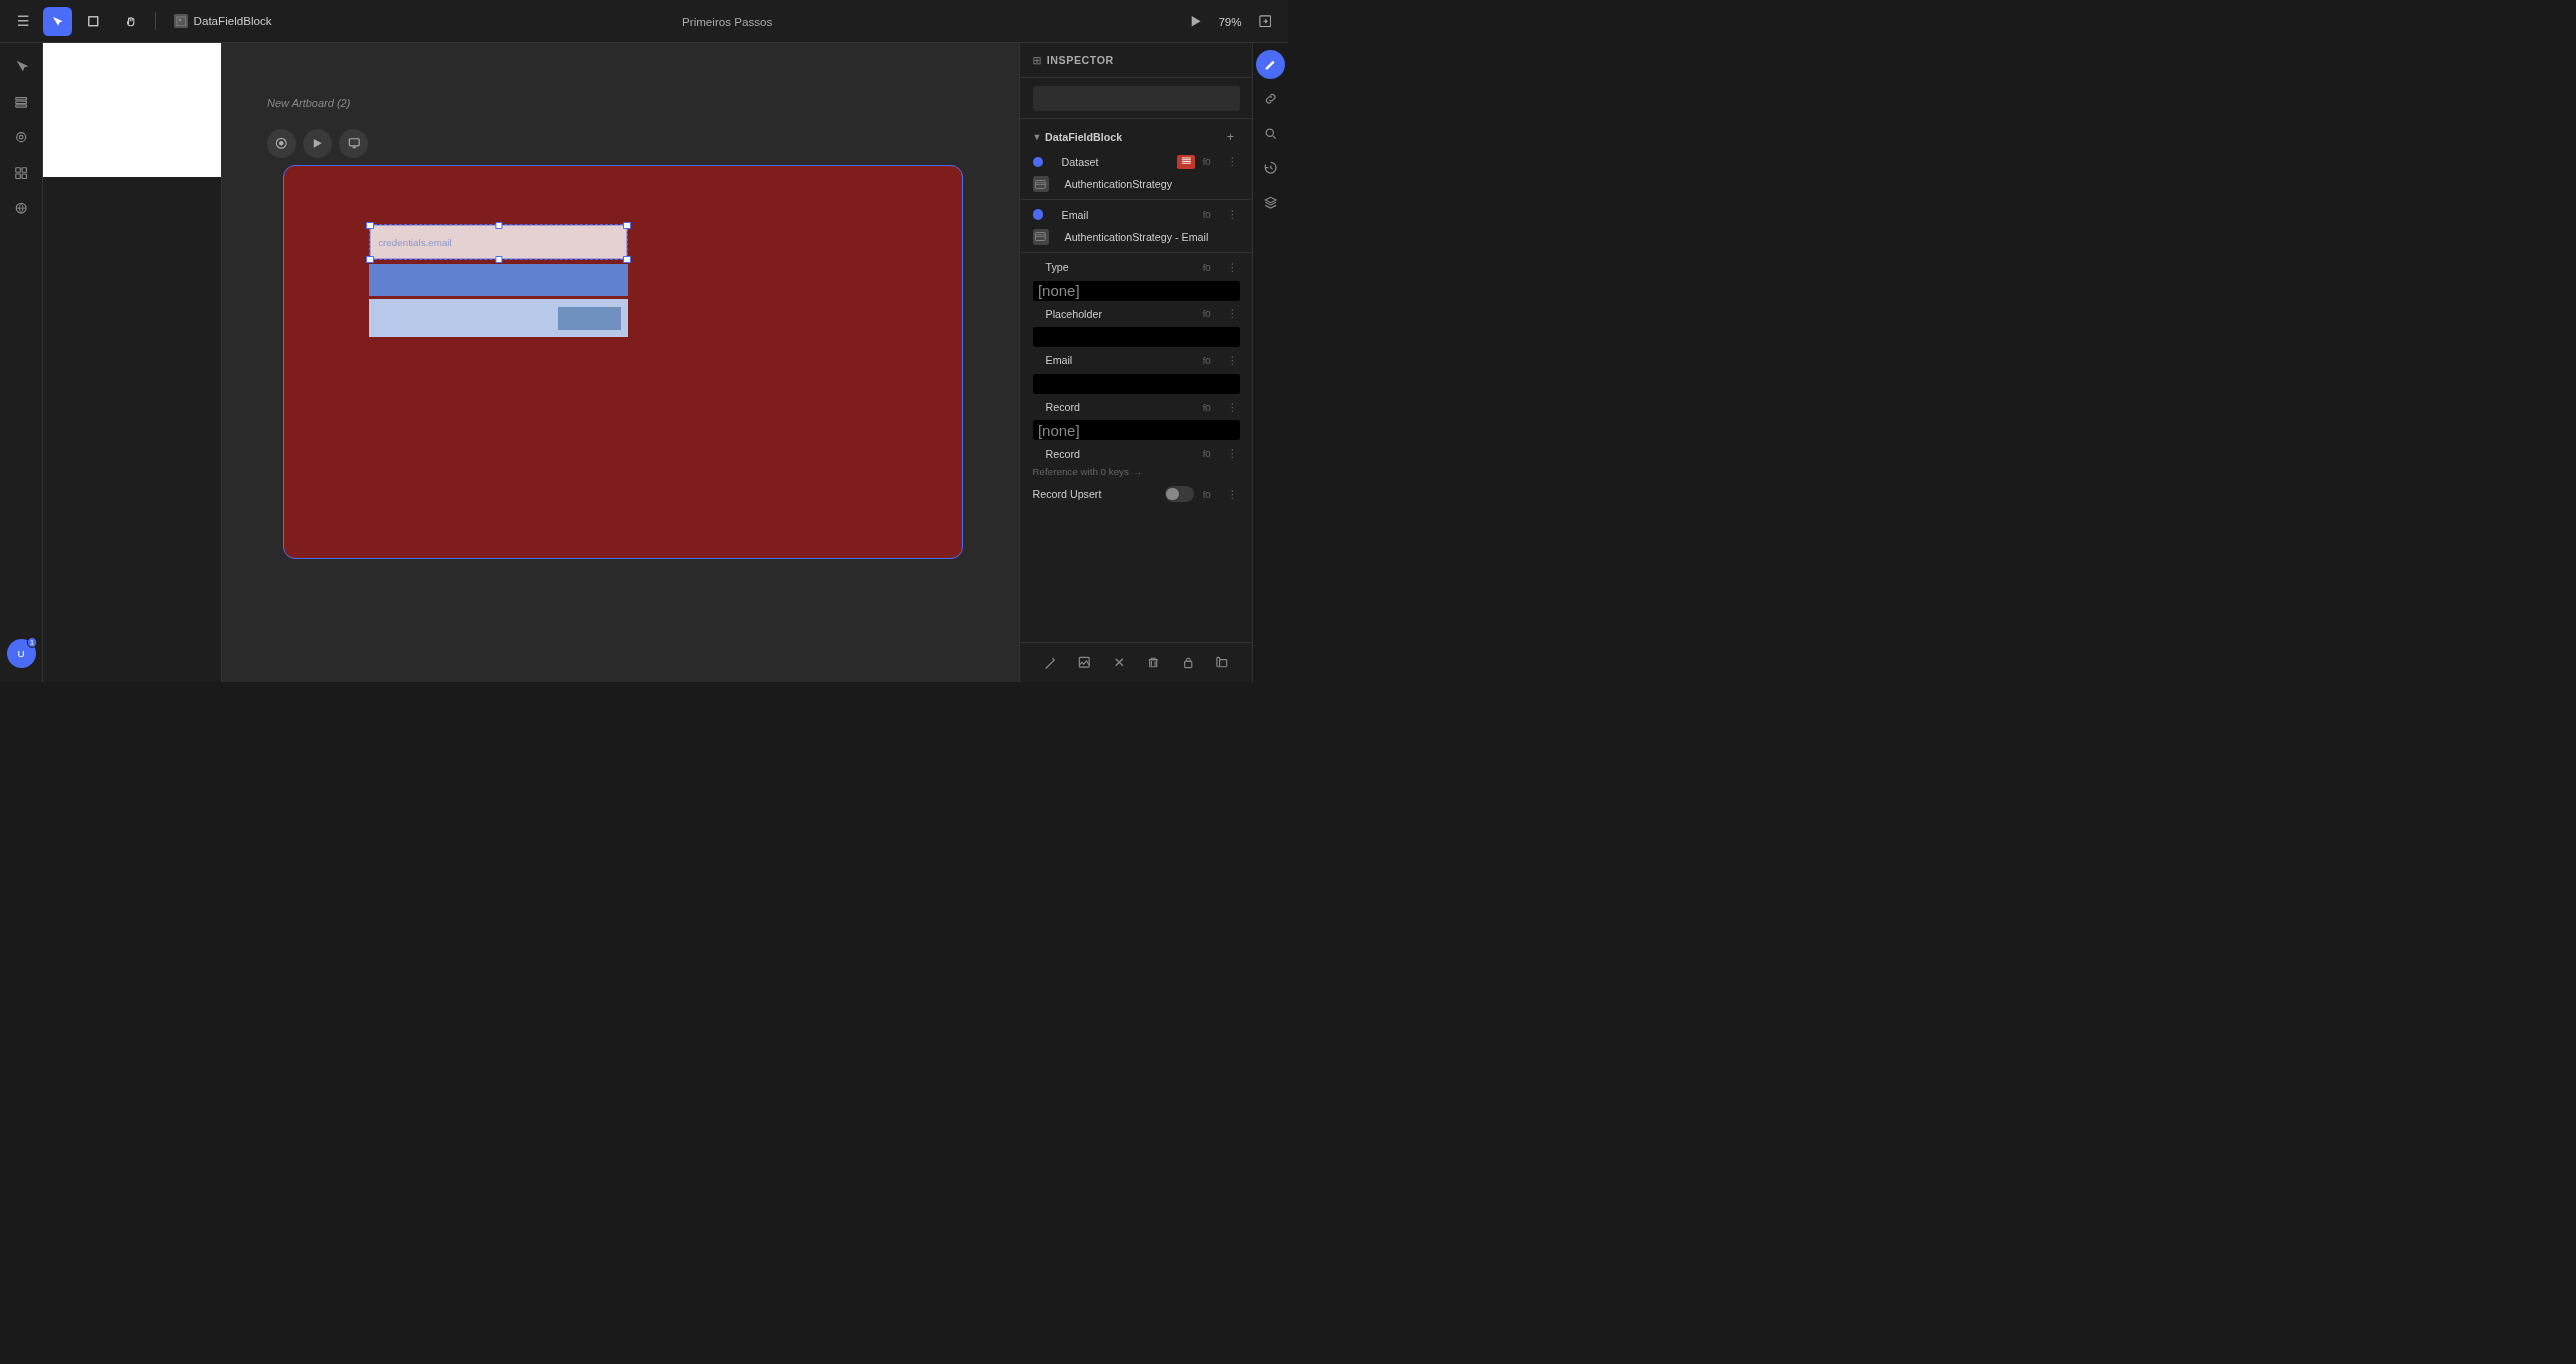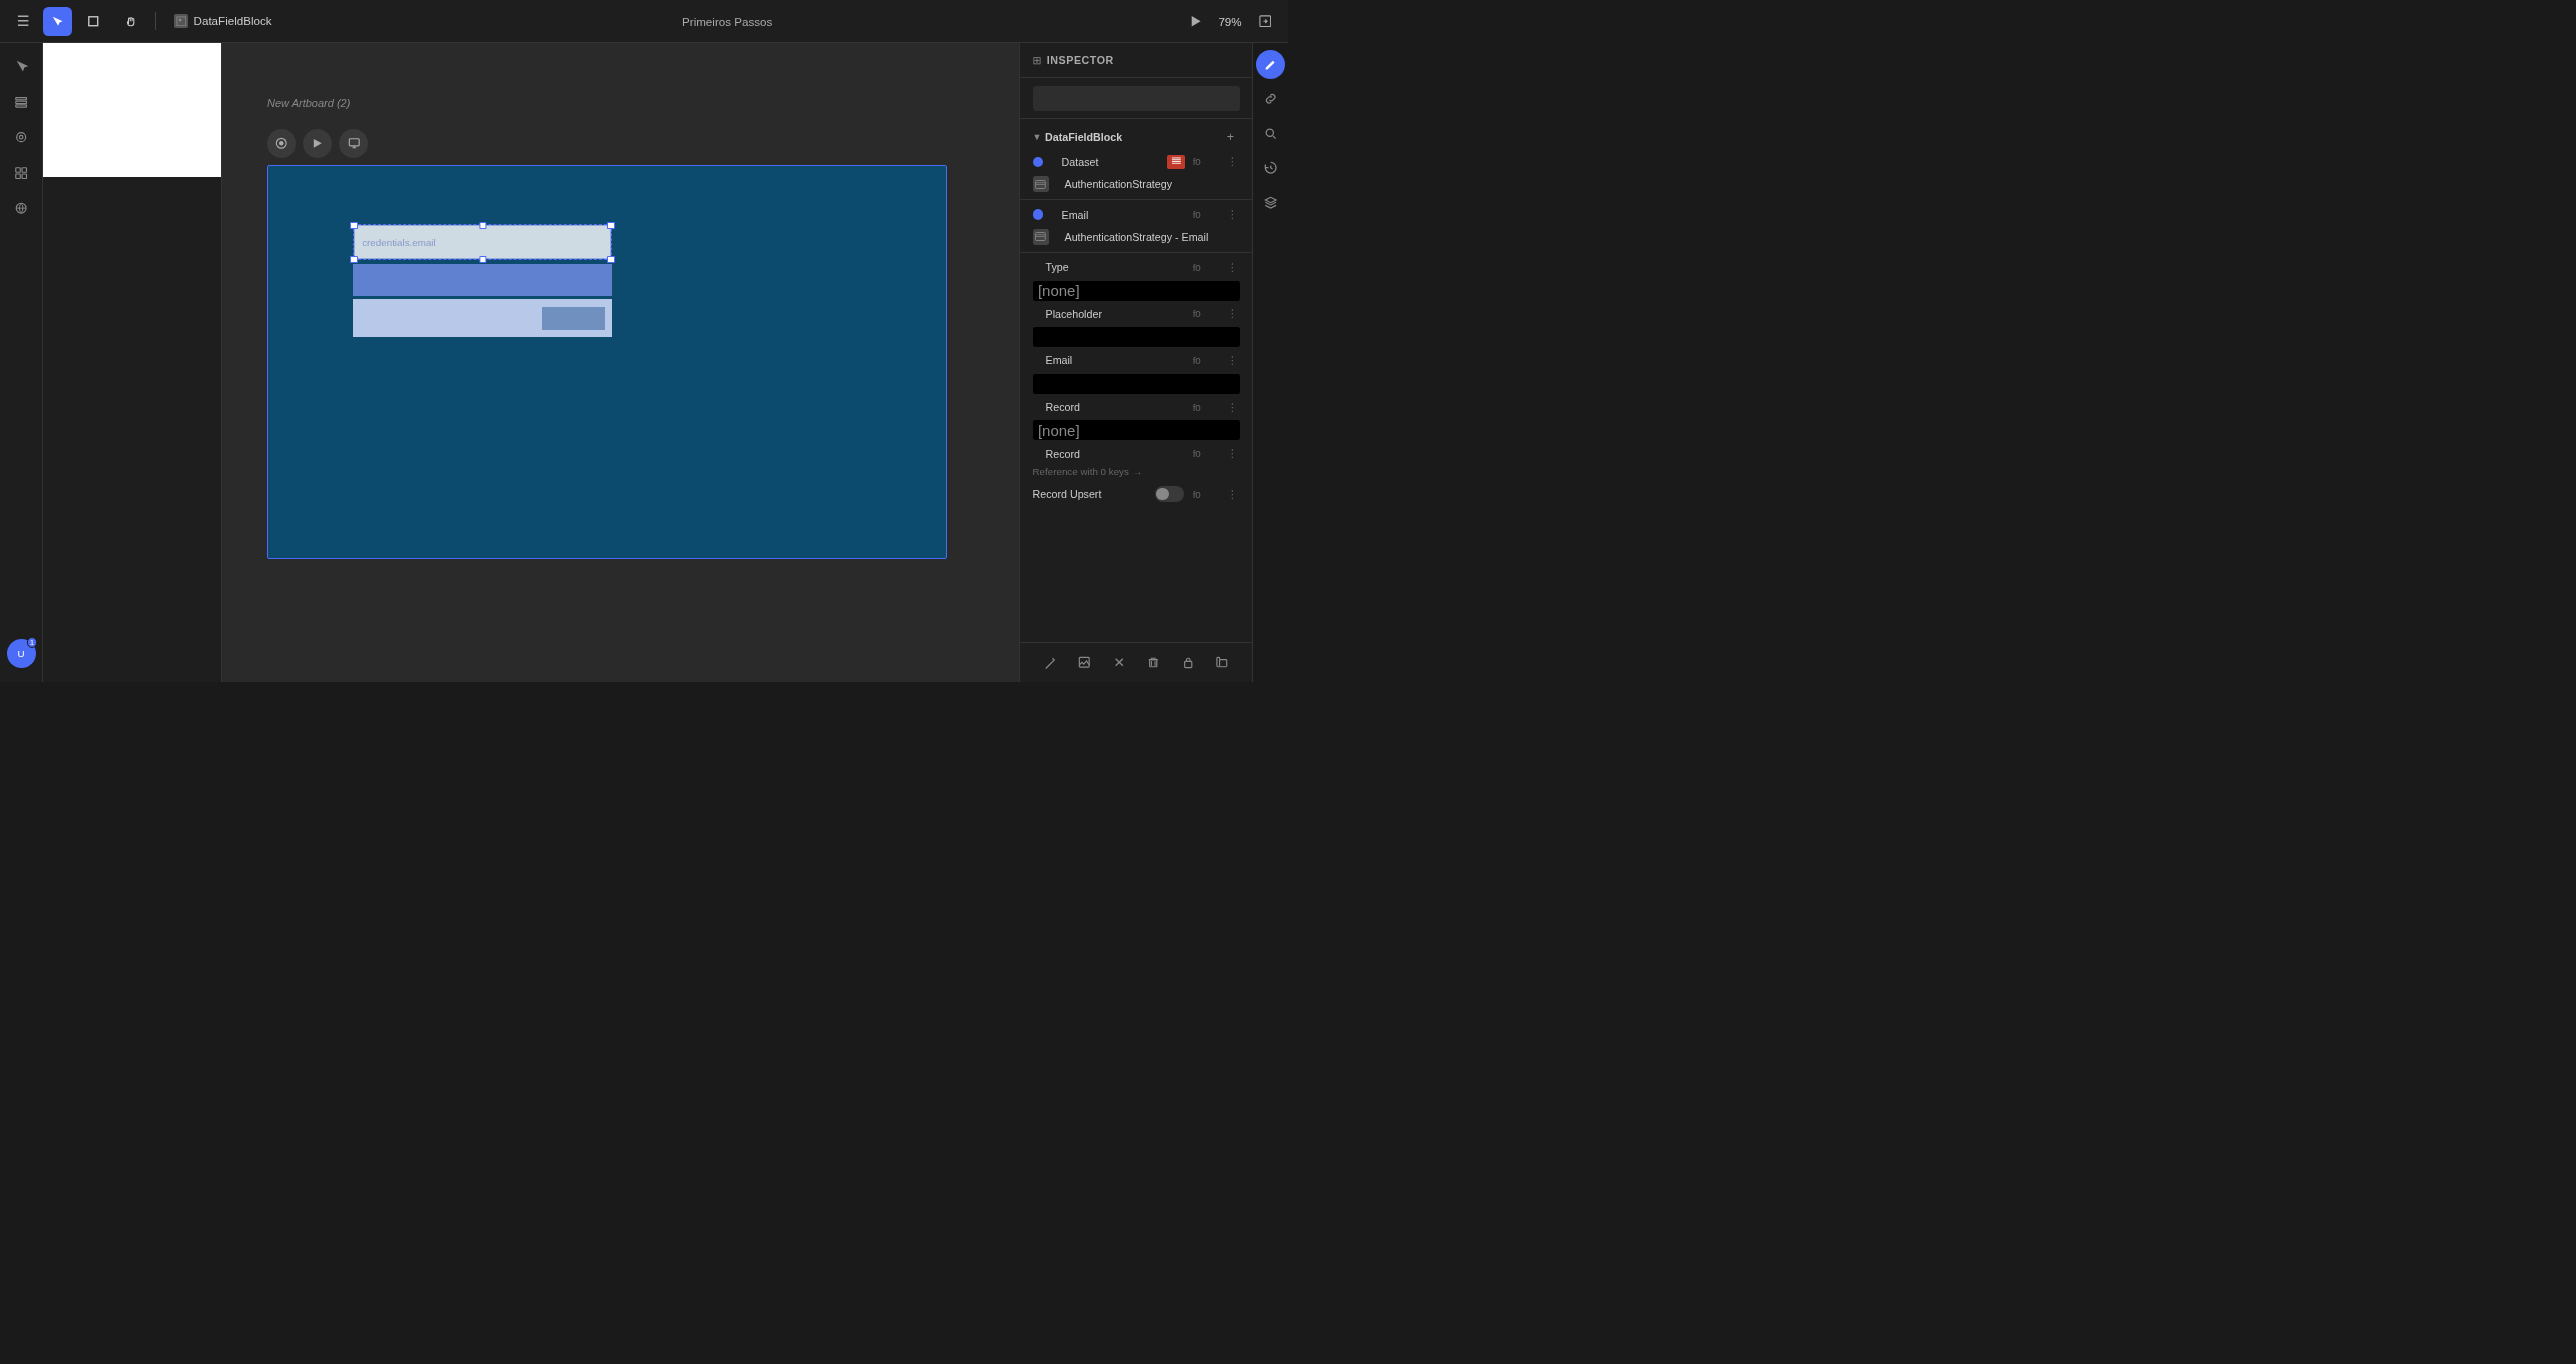"f0" .prop-f0 { margin-right: 19px -> 9px }
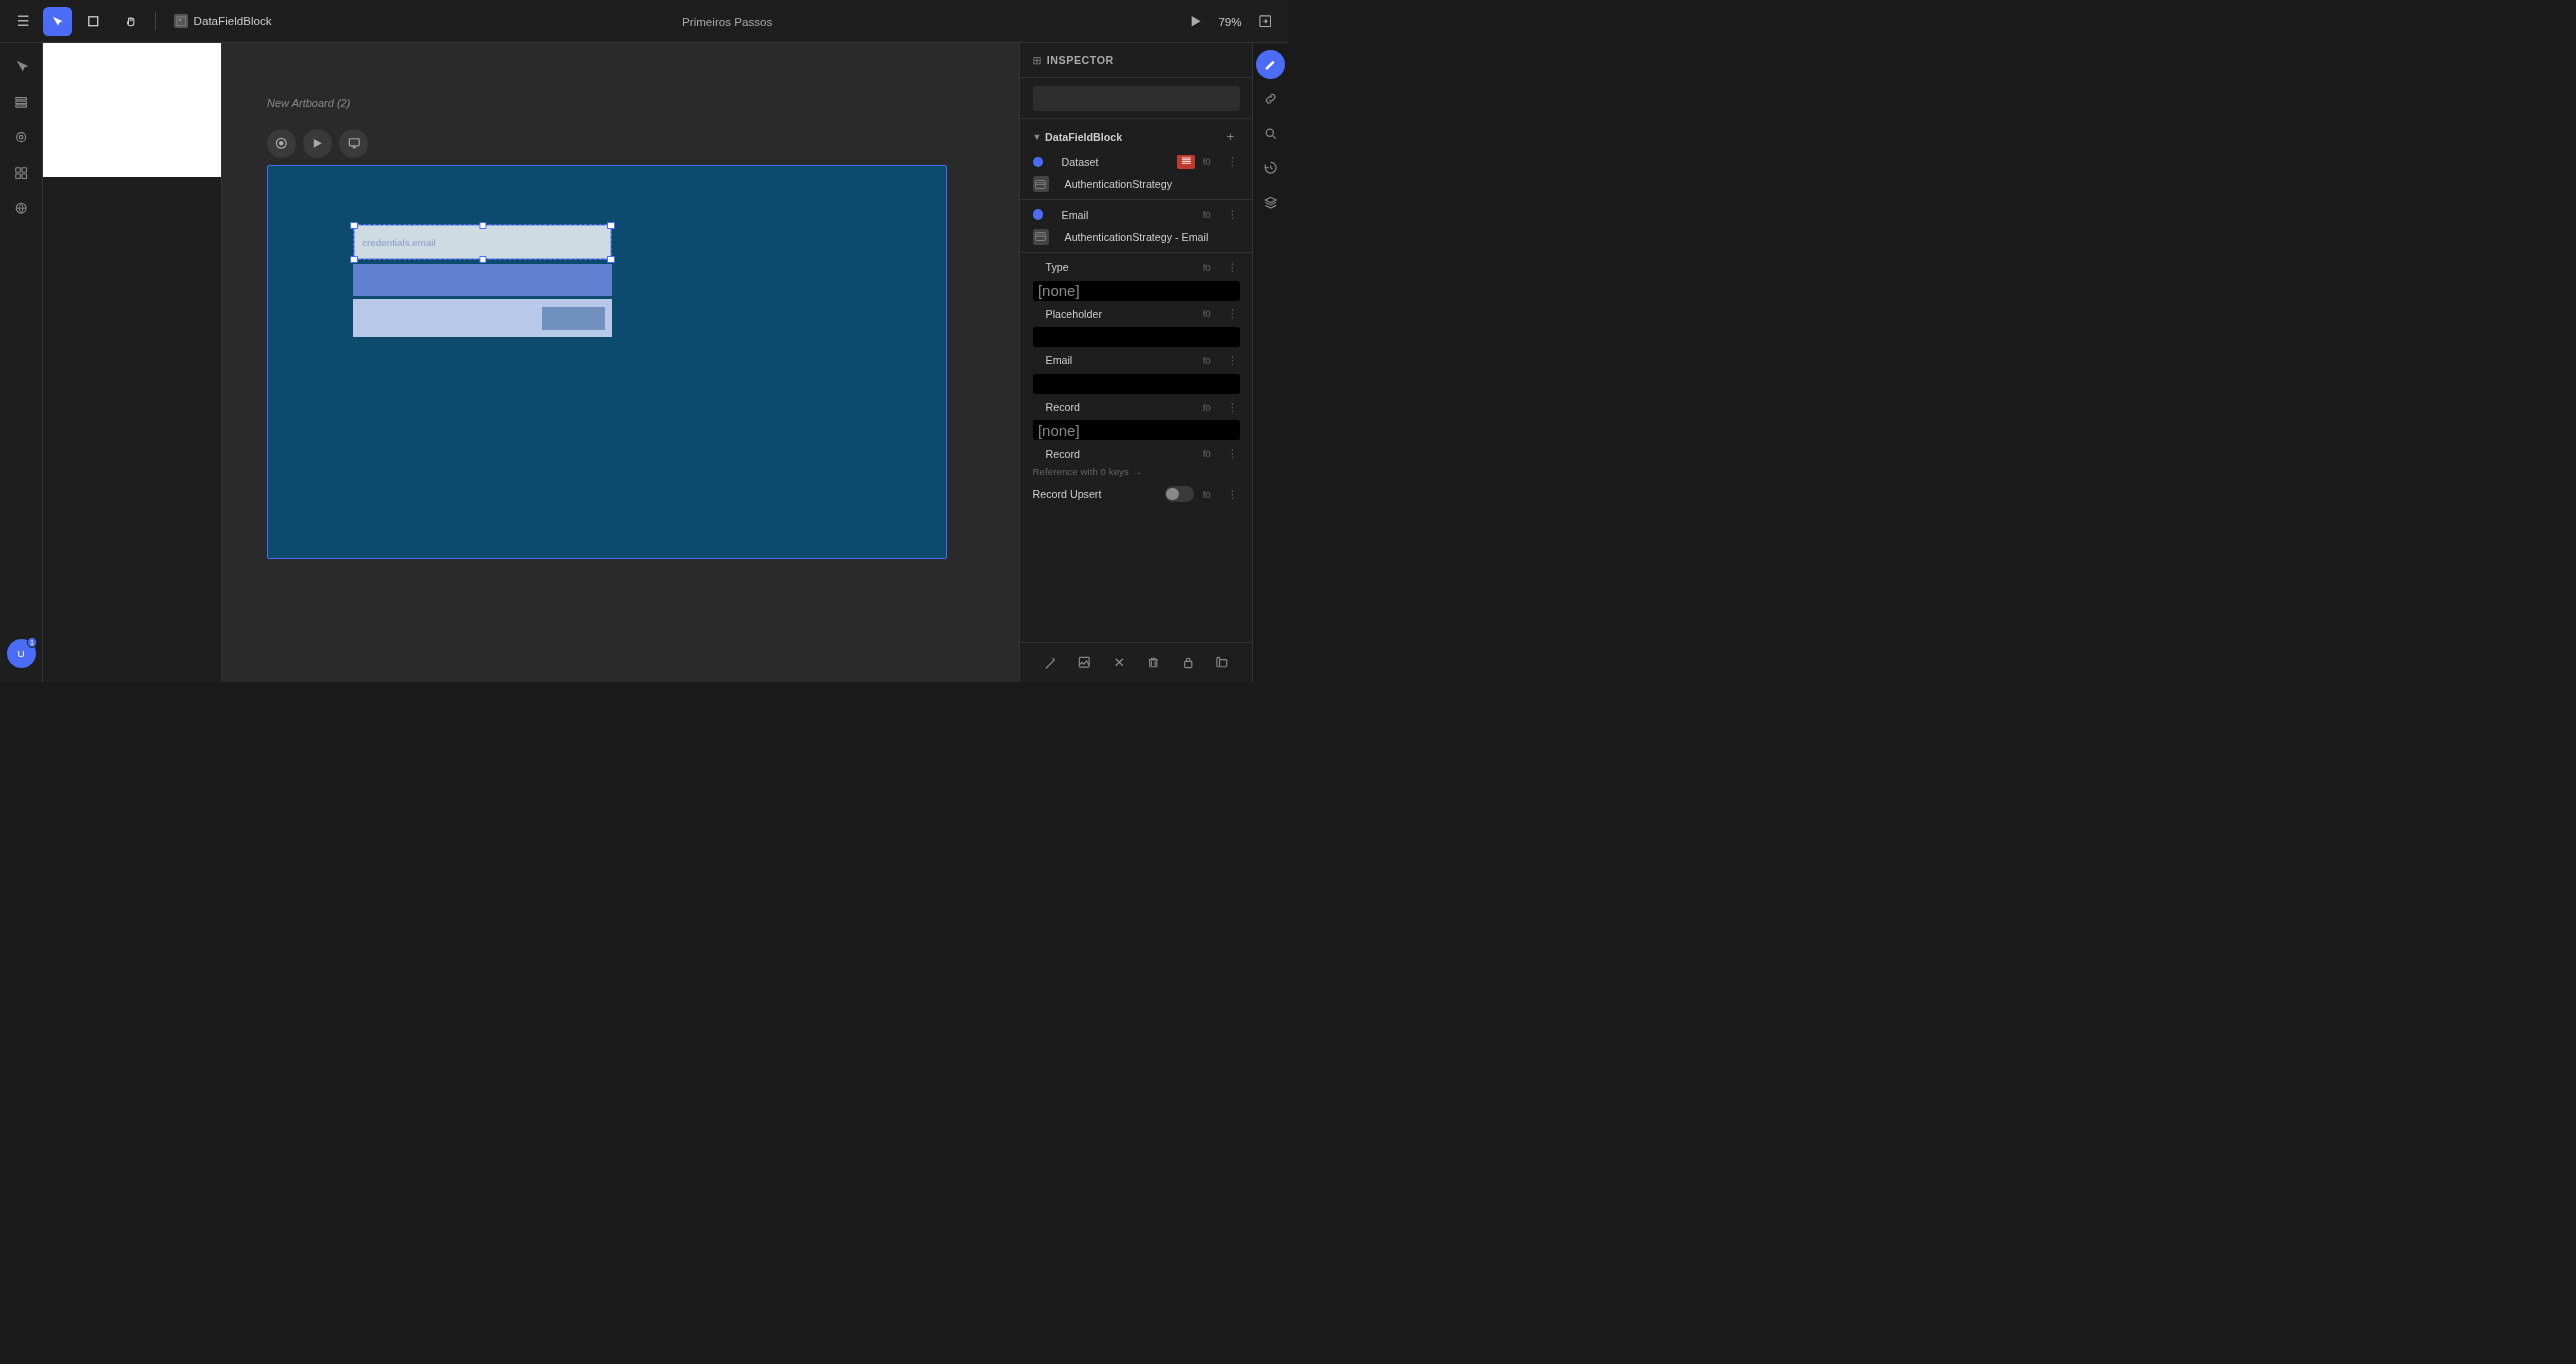"credentials.email" .artboard-frame { background: #0c4a6e -> #7f1d1d; border-radius: 2px -> 12px; margin-left: none -> 16px }
